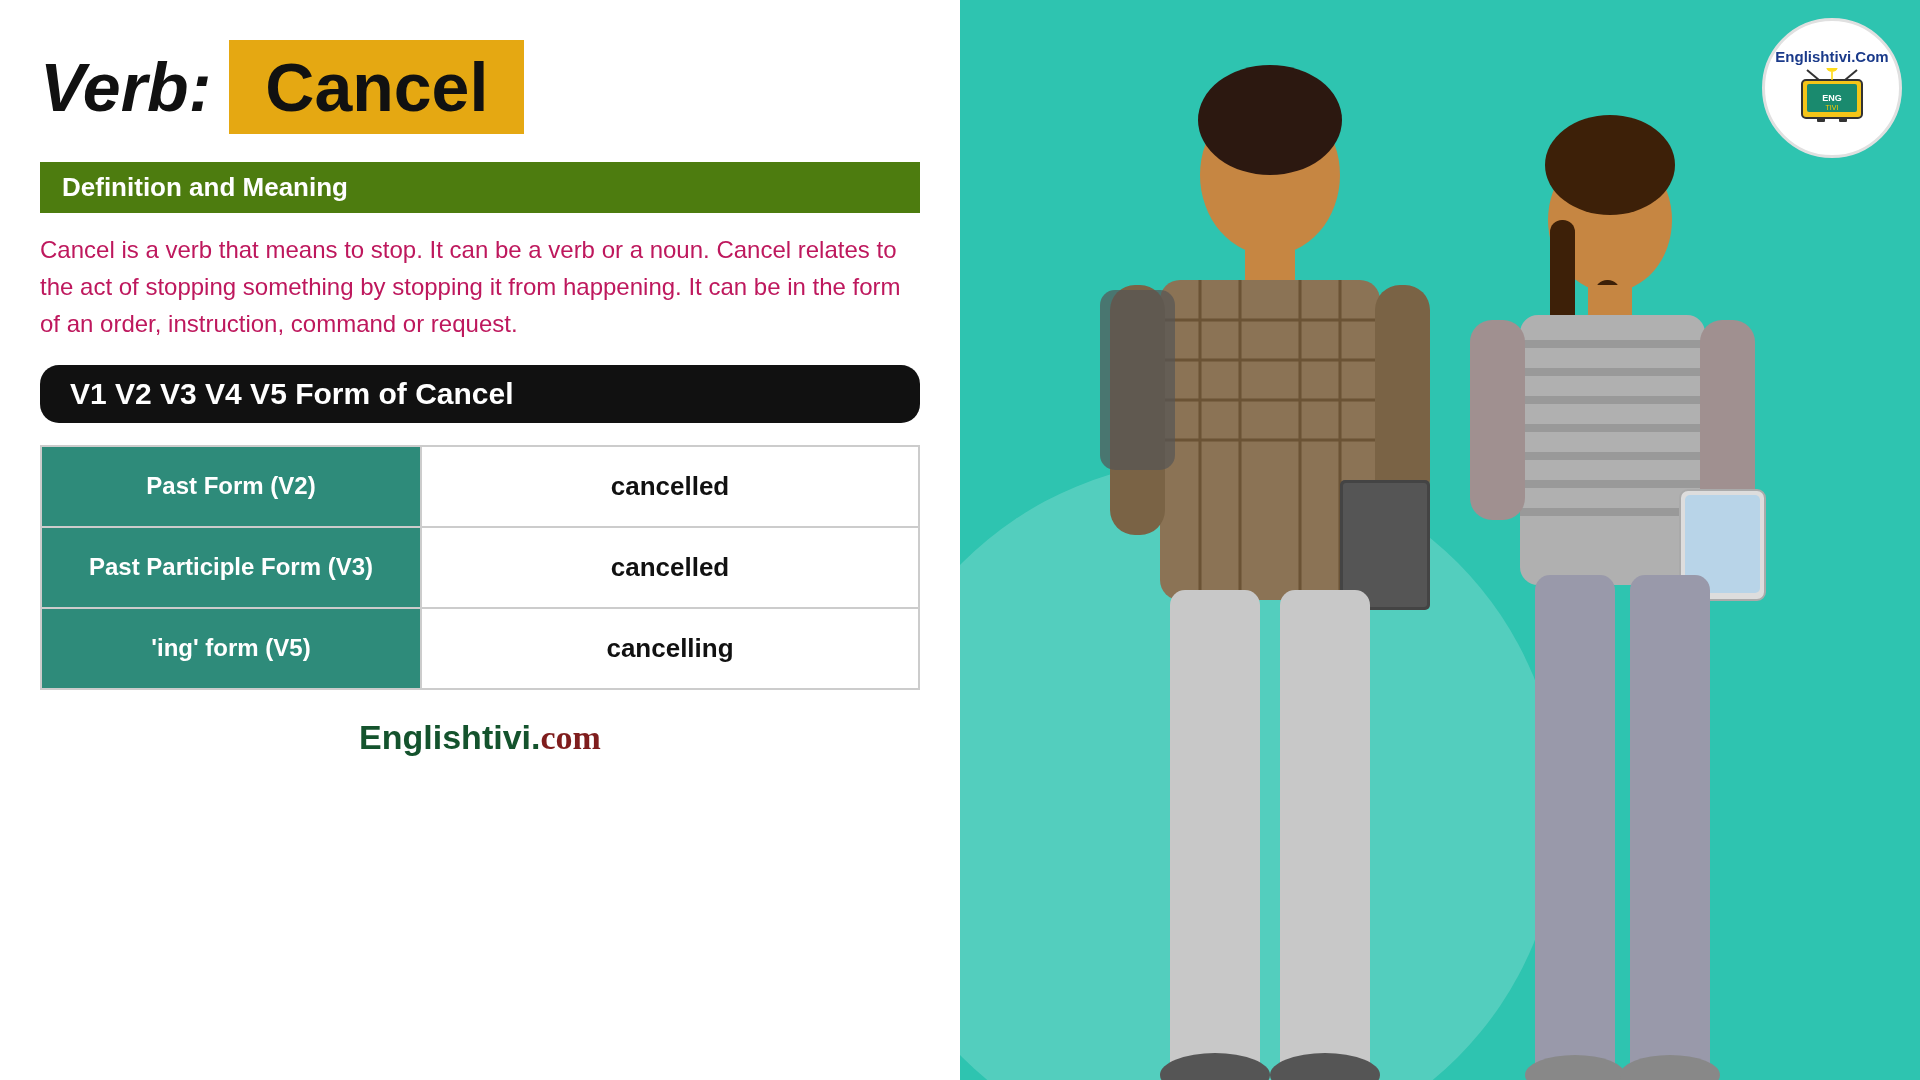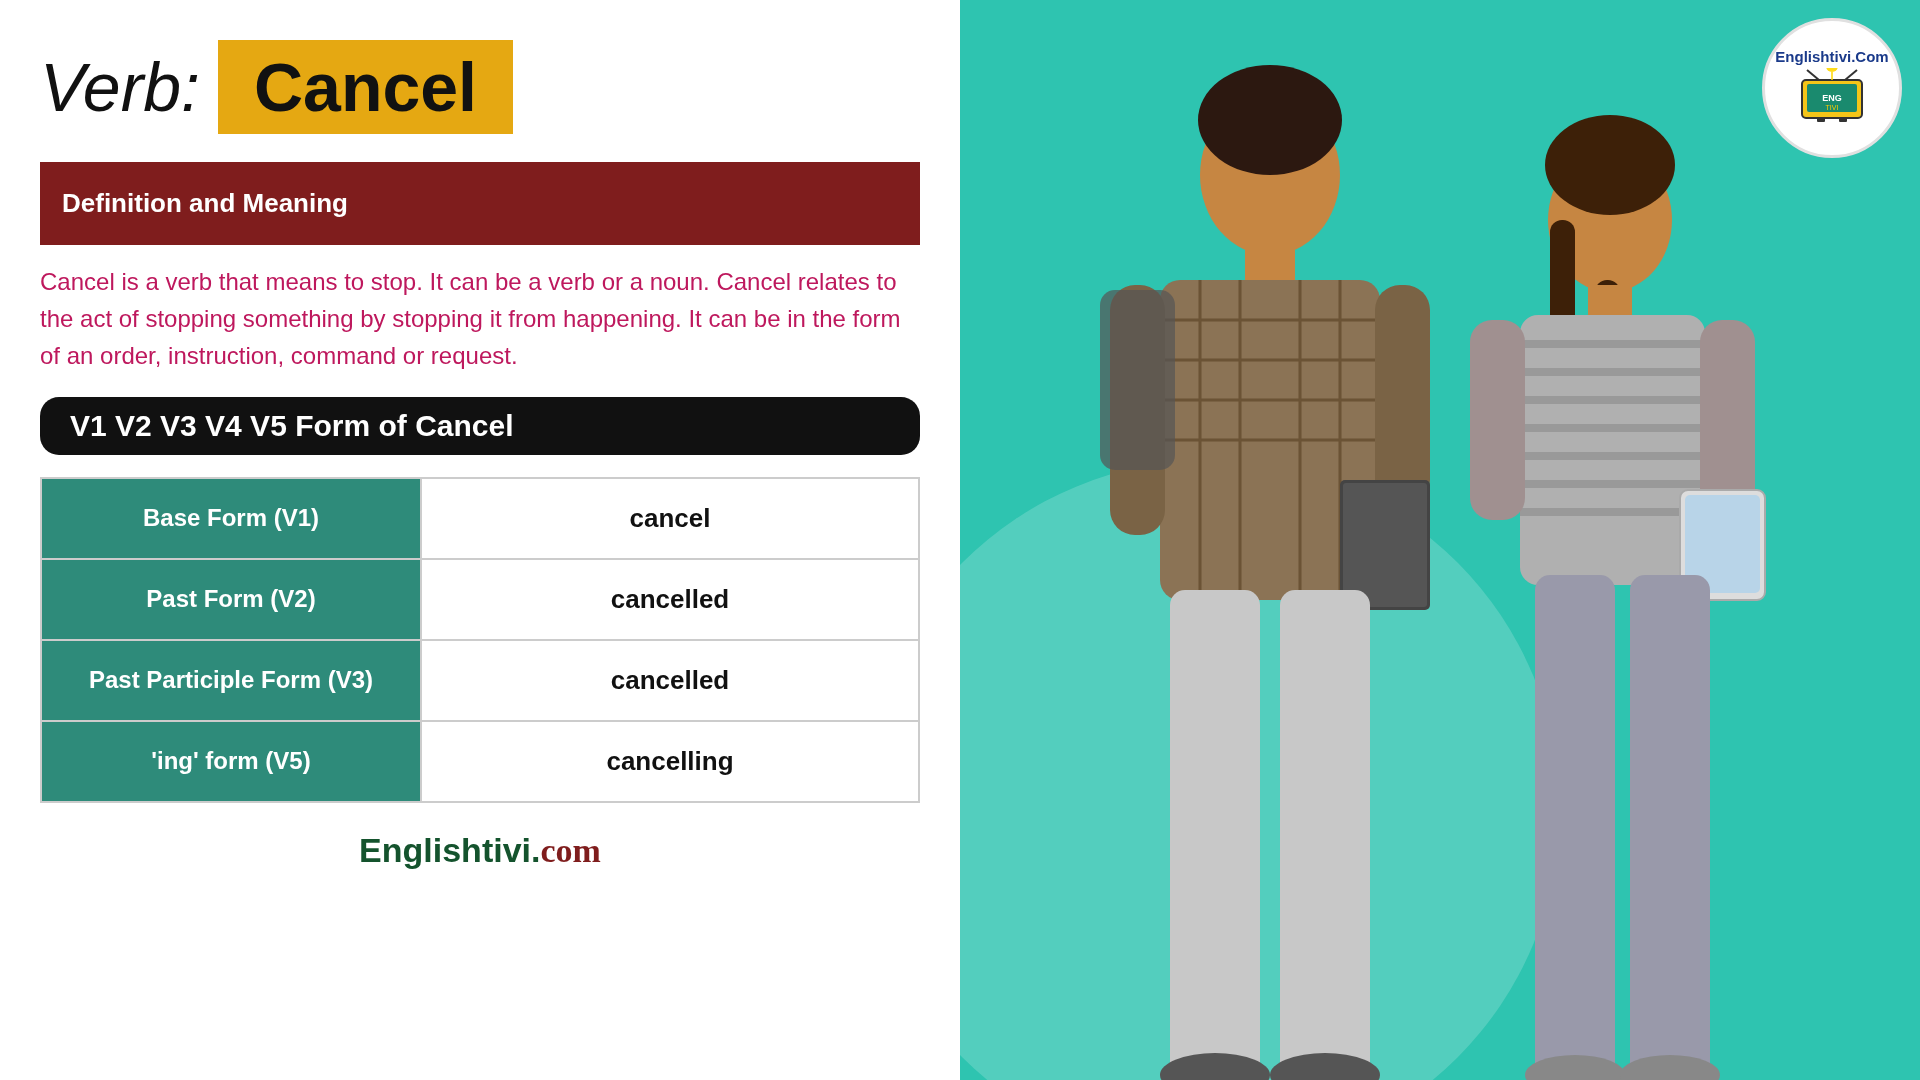"Verb:" .verb-label { font-weight: 400 -> 700 }
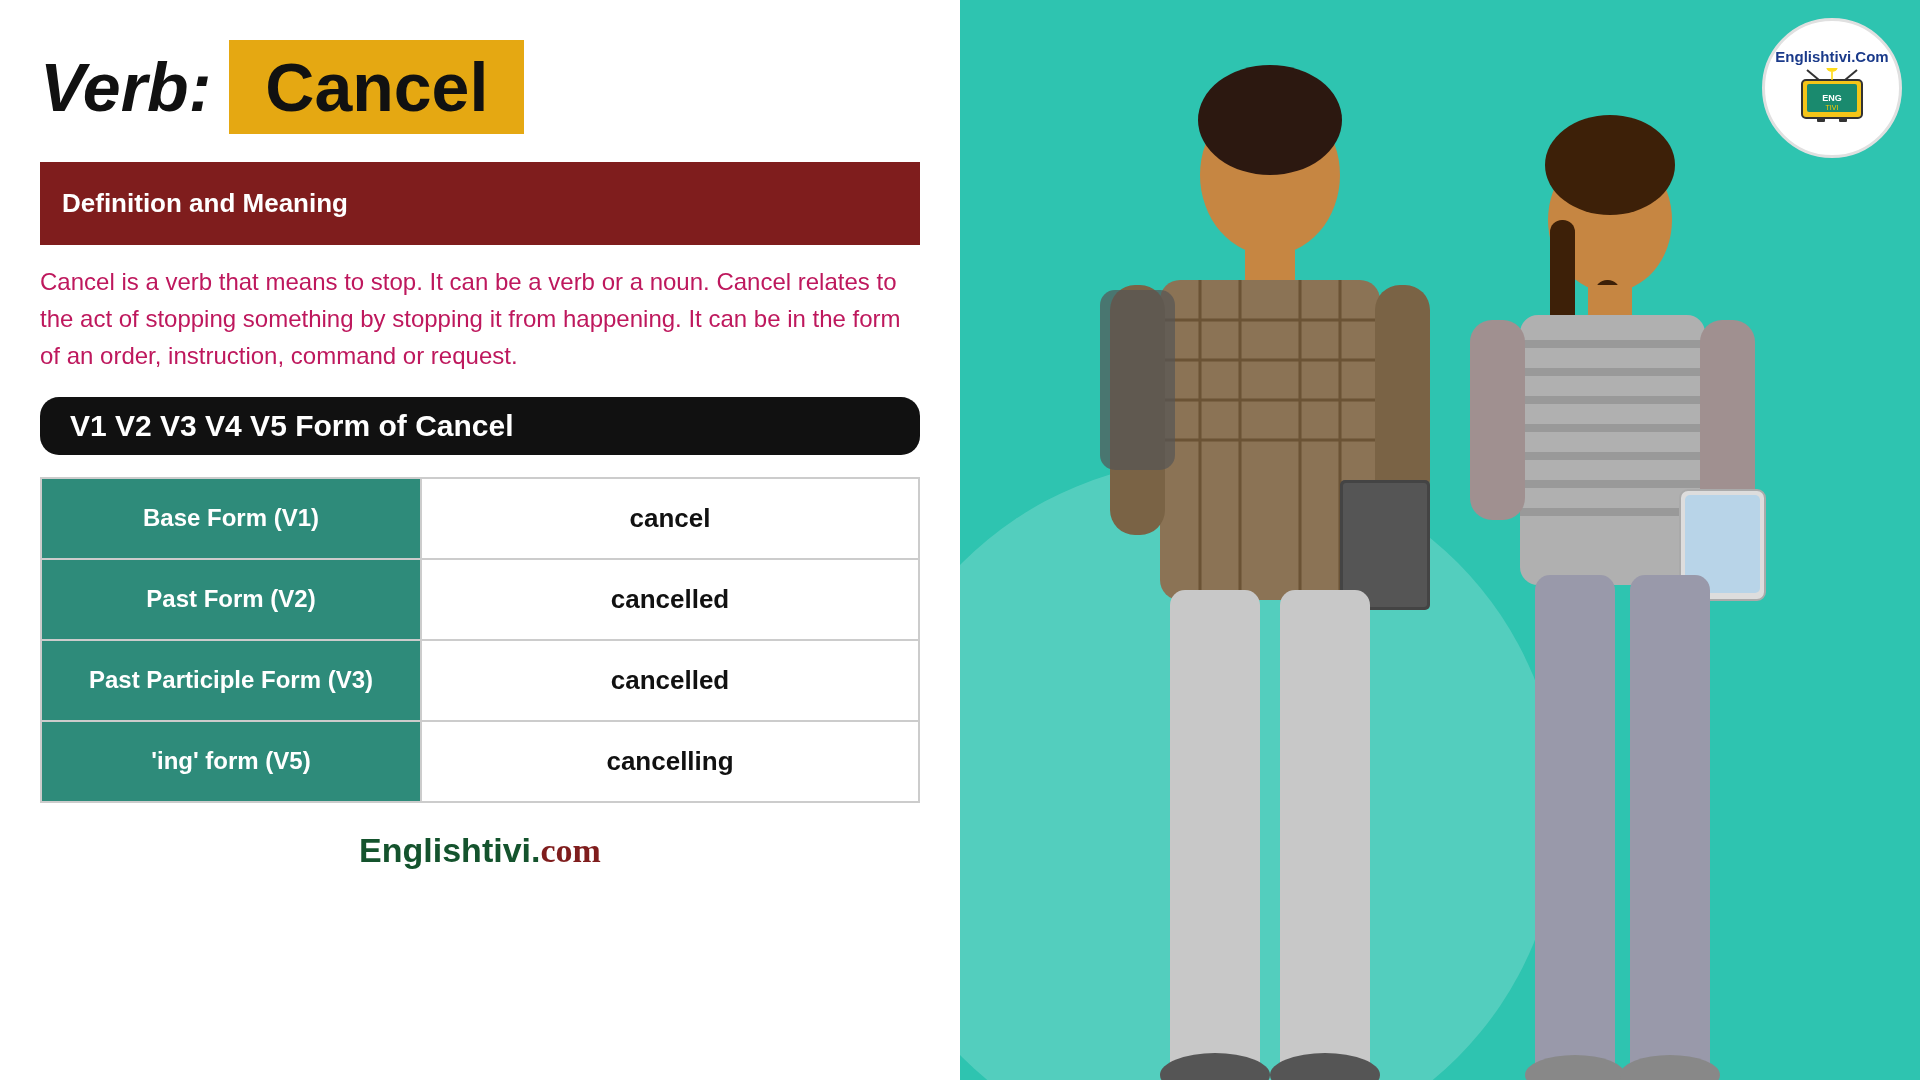"Definition and Meaning" .section-heading-box { background: #7f1d1d -> #4d7c0f; padding: 26px 22px -> 10px 22px }
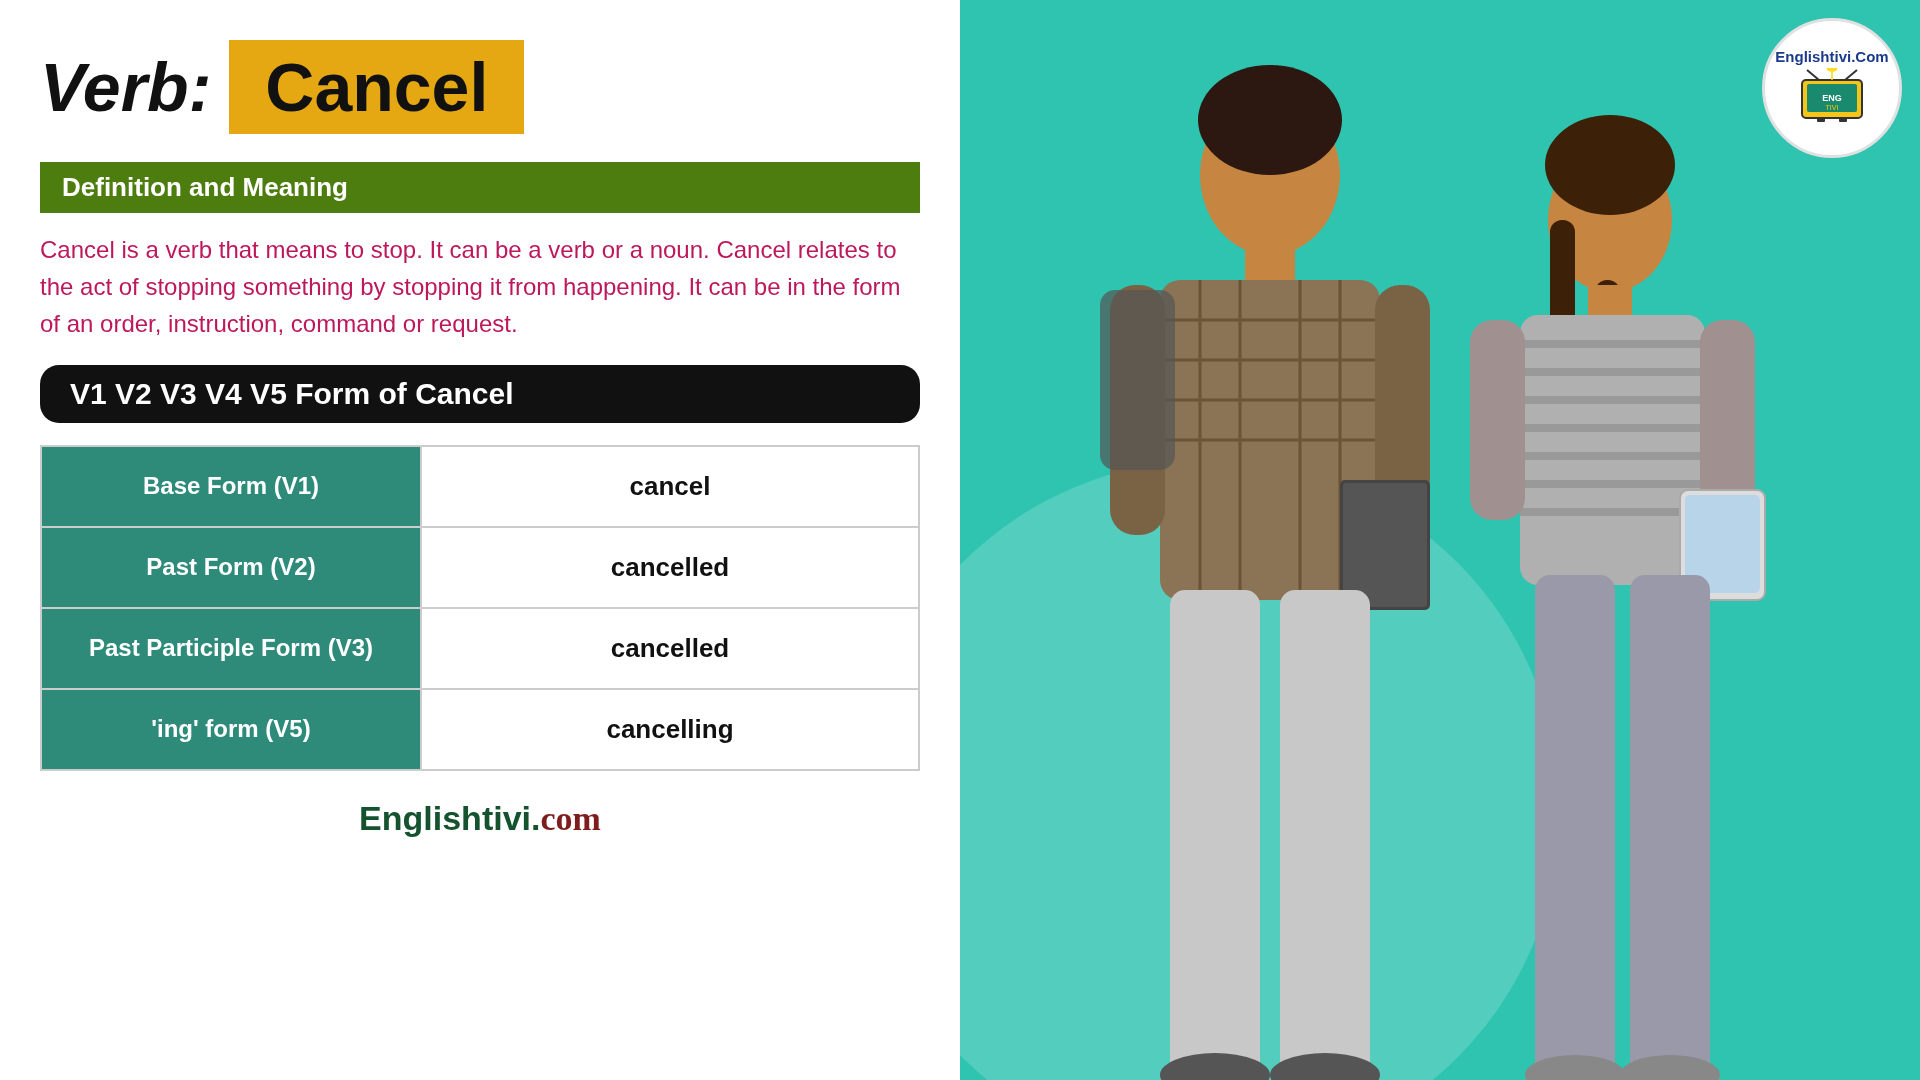"Base Form (V1)" tr { html: <tr> <td>Base Form (V1)</td> <td>cancel</td> </tr> -> none }
